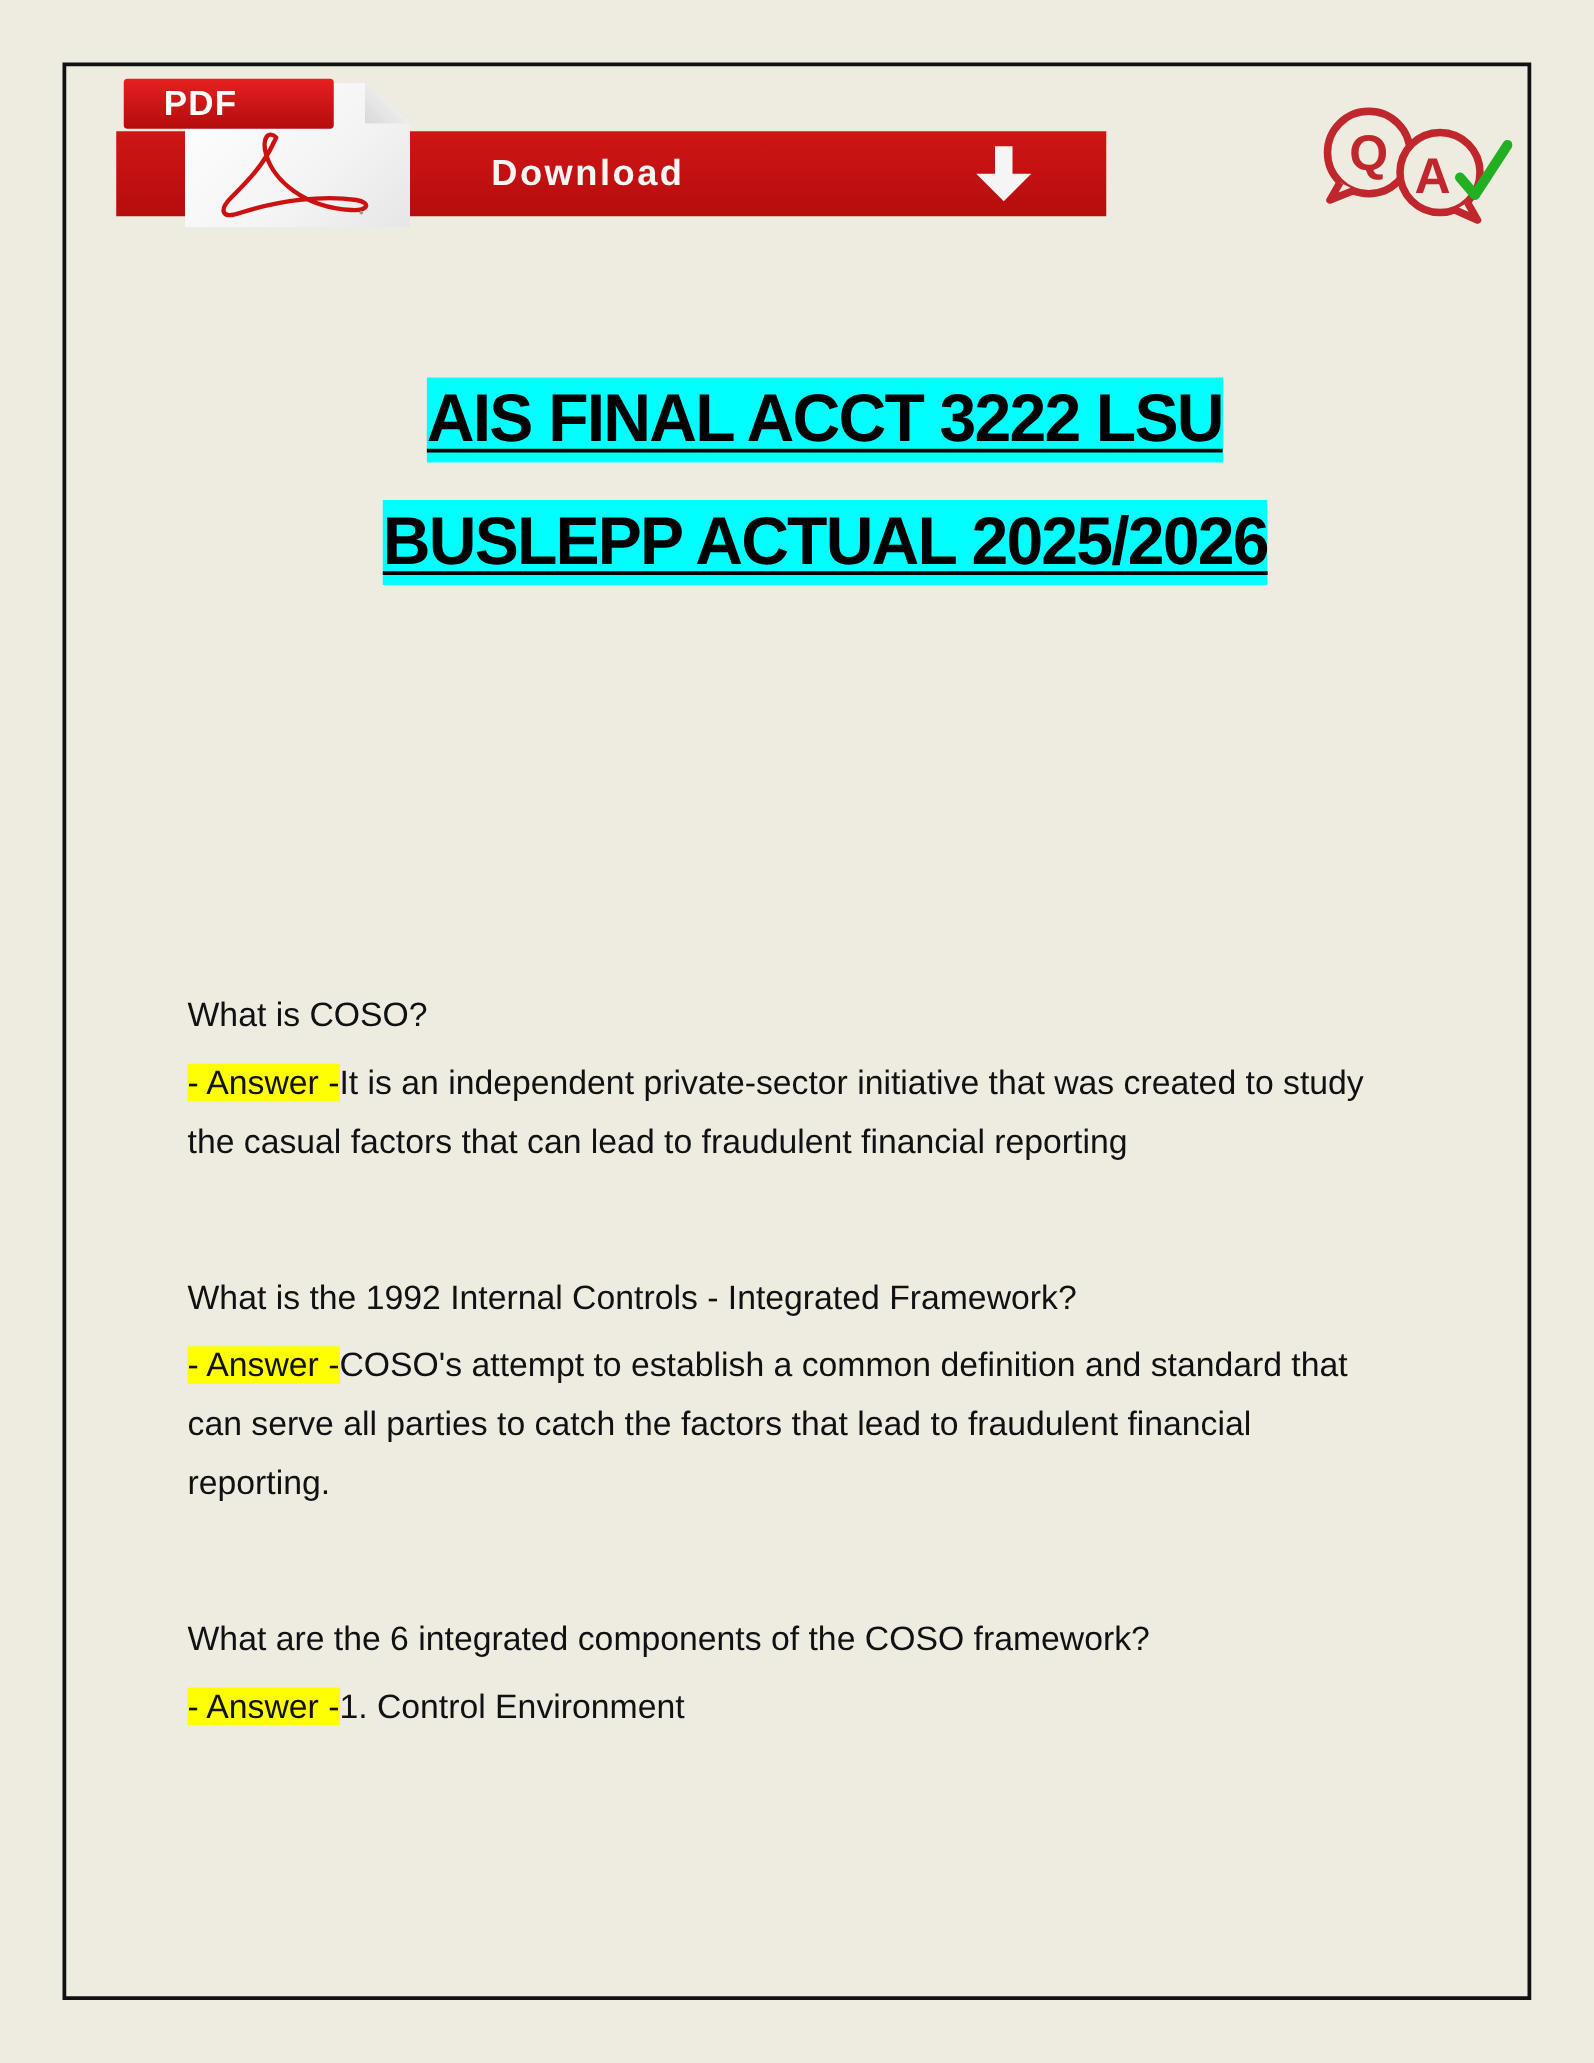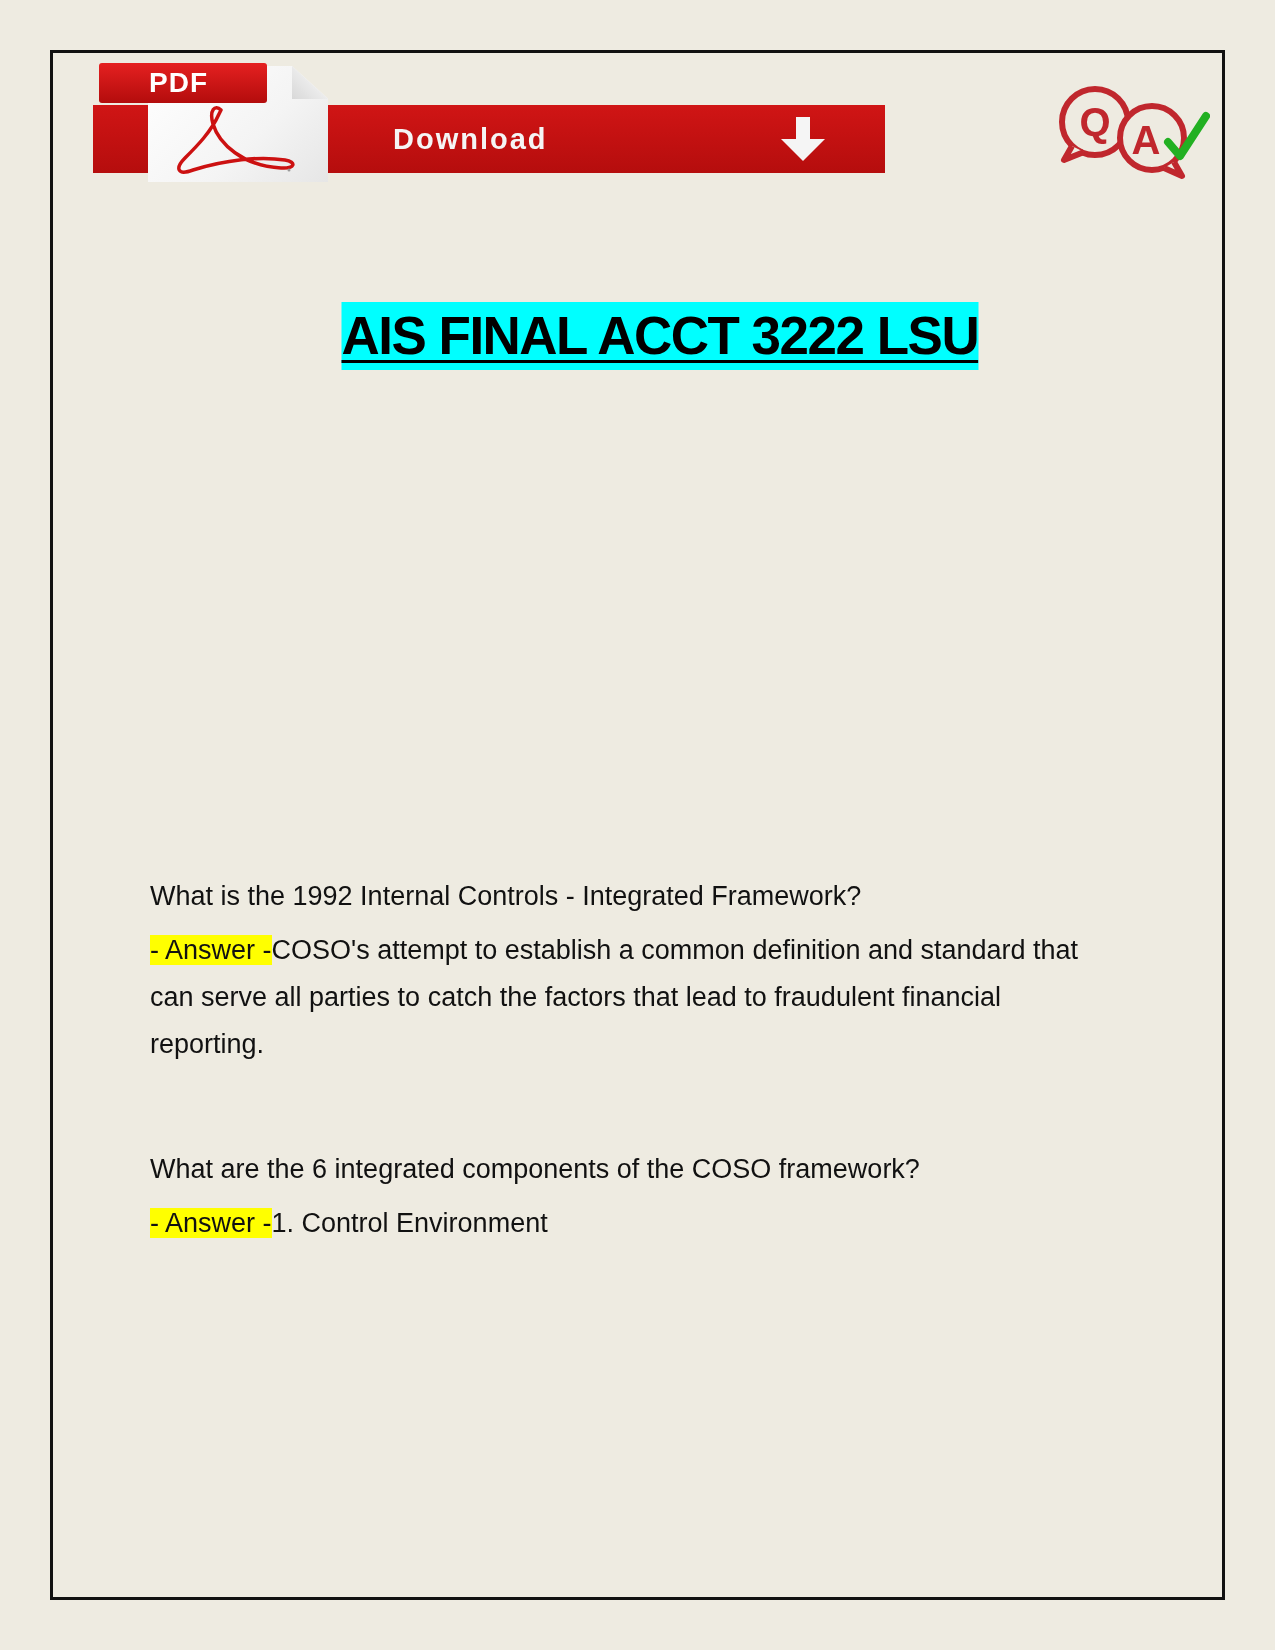"PDF" .pdf-tab-front { padding-left: 50px -> 32px }
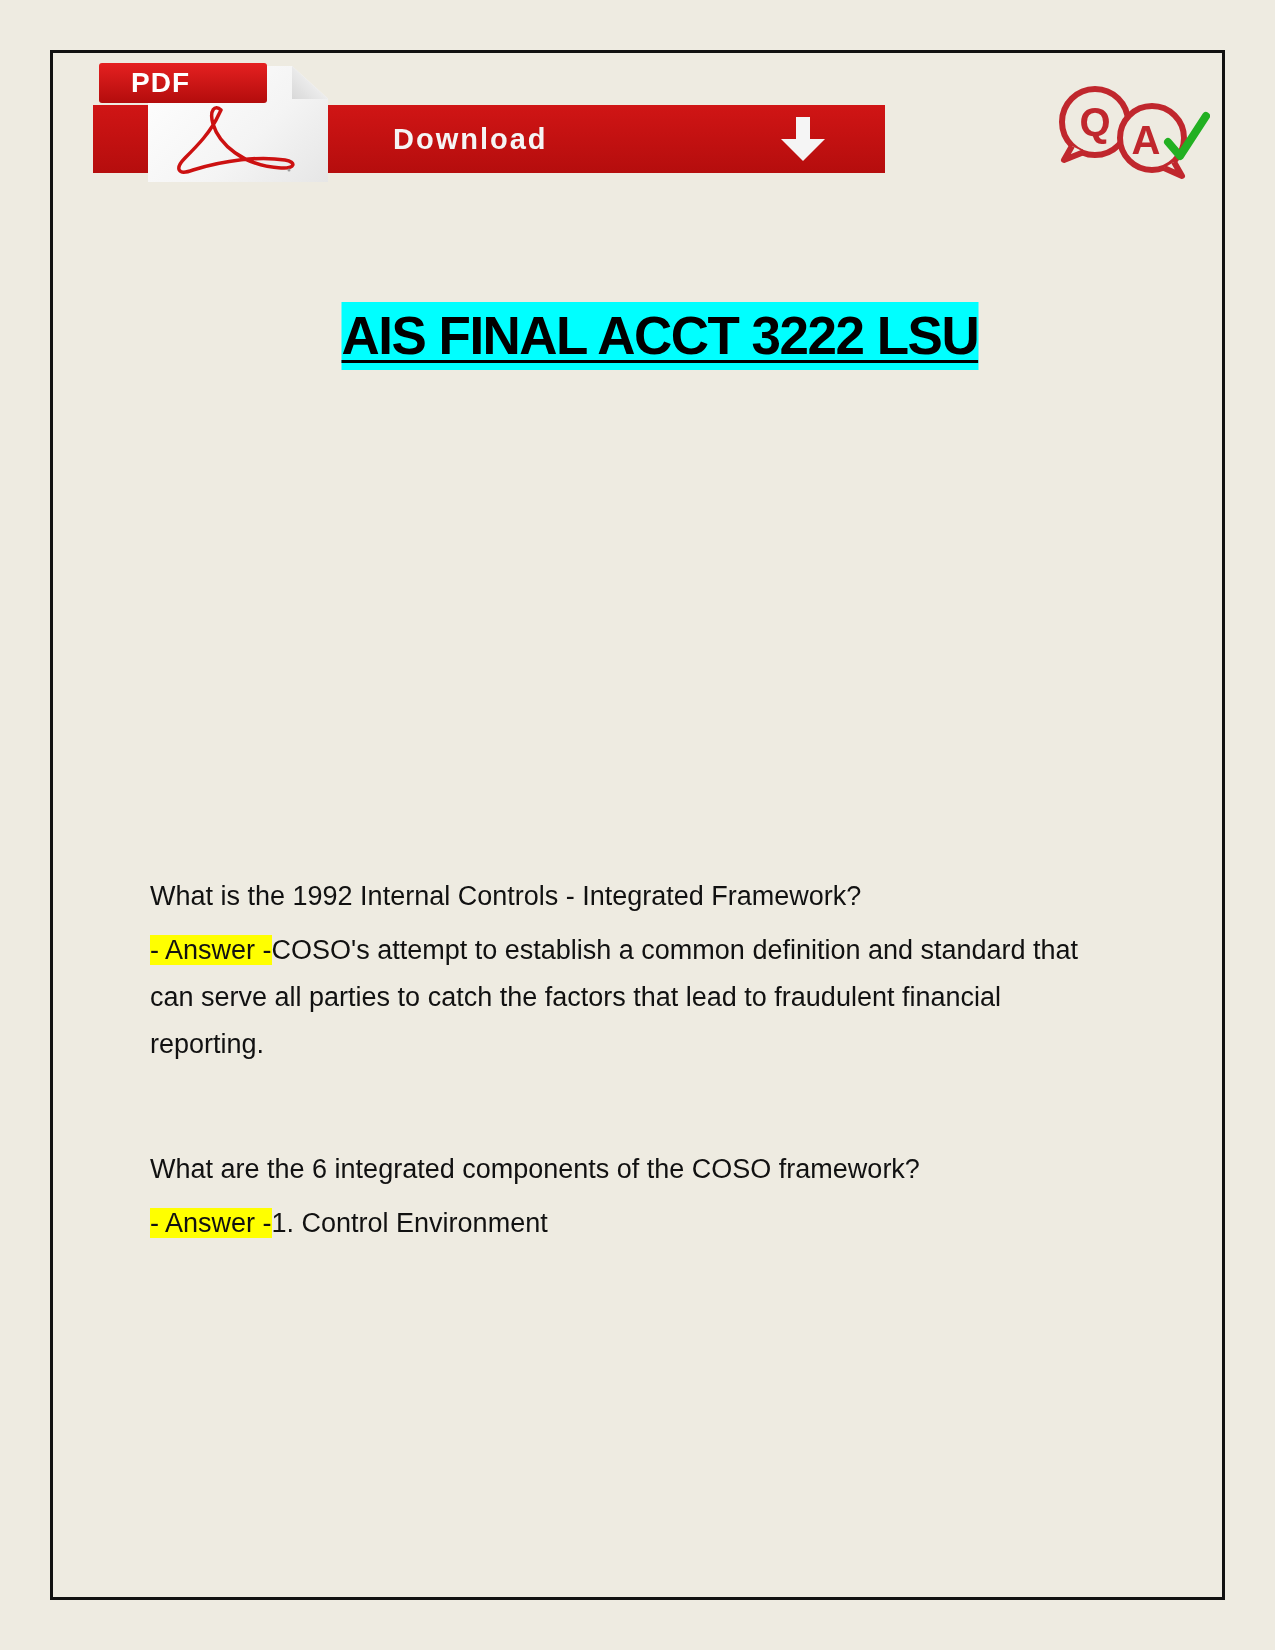"BUSLEPP ACTUAL 2025/2026" div.title-line { html: none -> <div><span>BUSLEPP ACTUAL 2025/2026</span></div> }
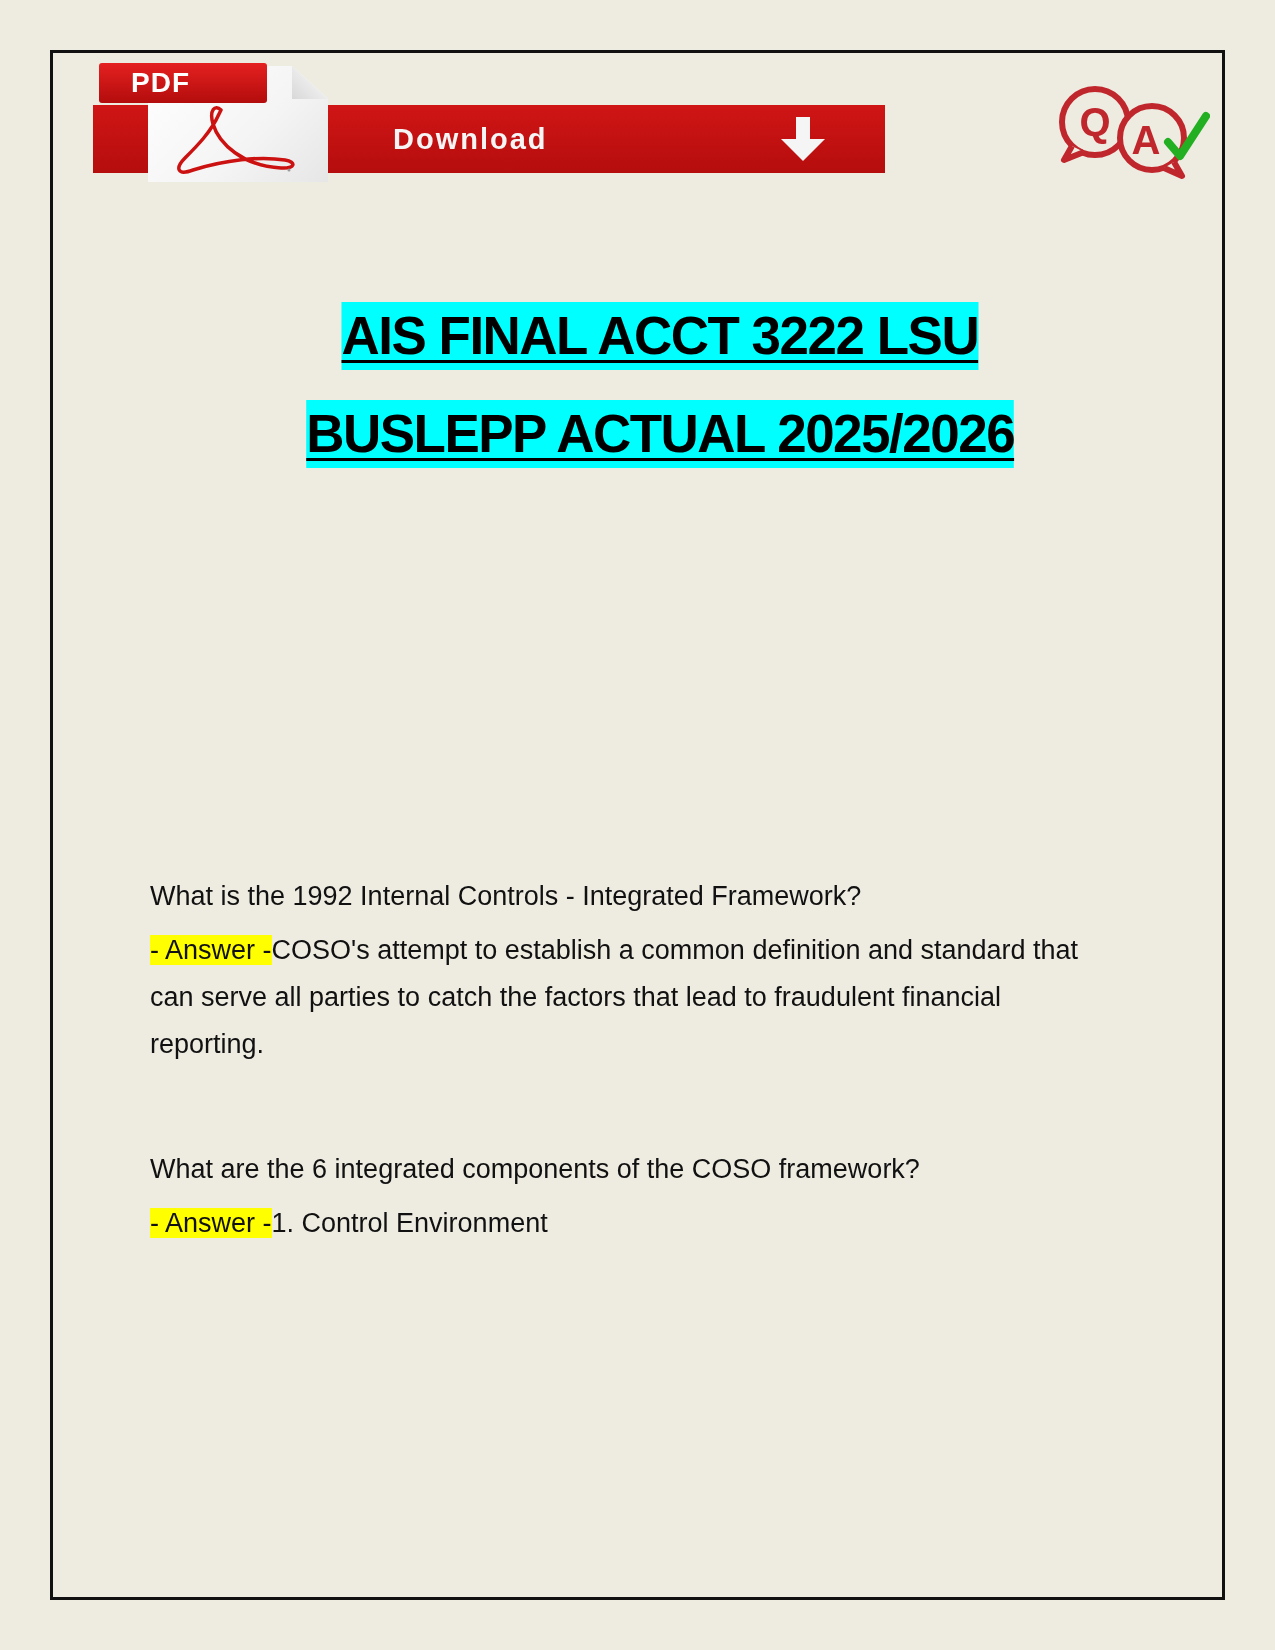"What is COSO?" div.qa-item { html: none -> <div> <div>What is COSO?</div> <div><span>- Answer -</span><span>It is an independent private-sector initiative that was created to study the casual factors that can lead to fraudulent financial reporting</span></div> </div> }
